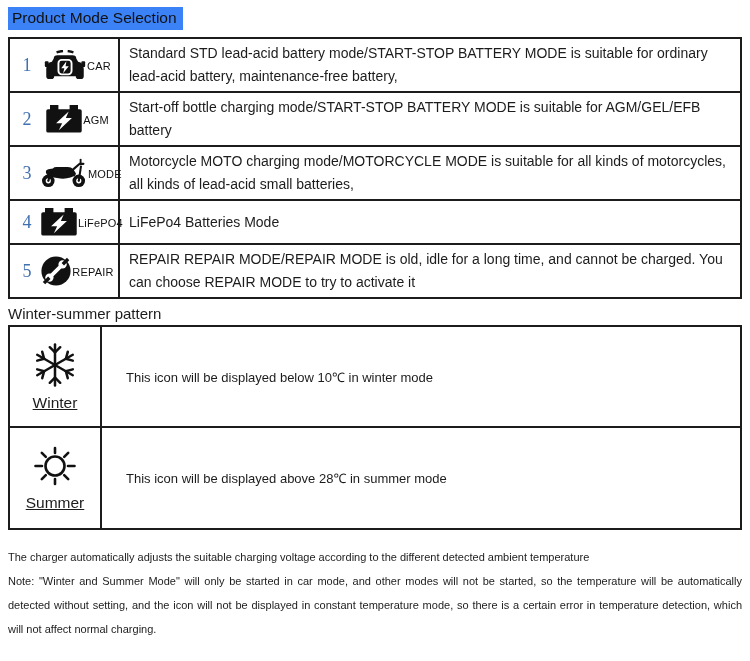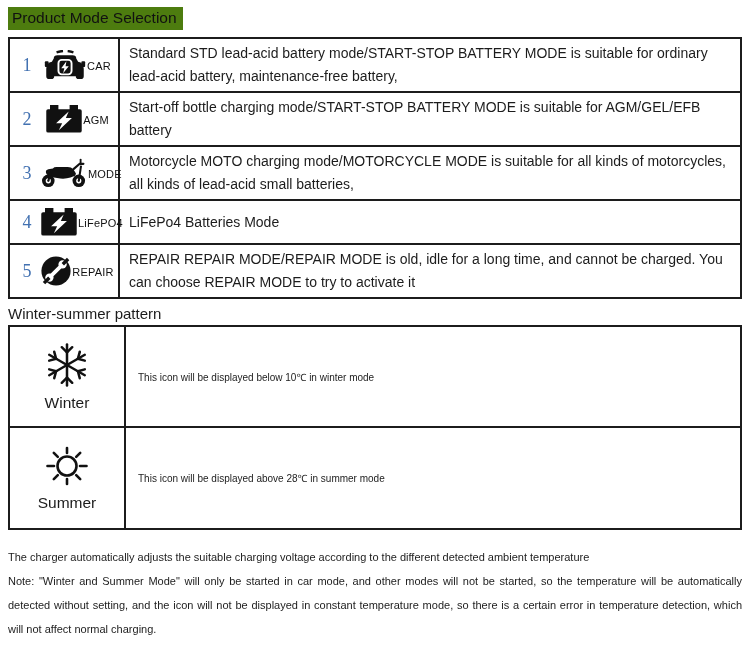"Product Mode Selection" .page-title { background: #4d7c0f -> #3b82f6 }
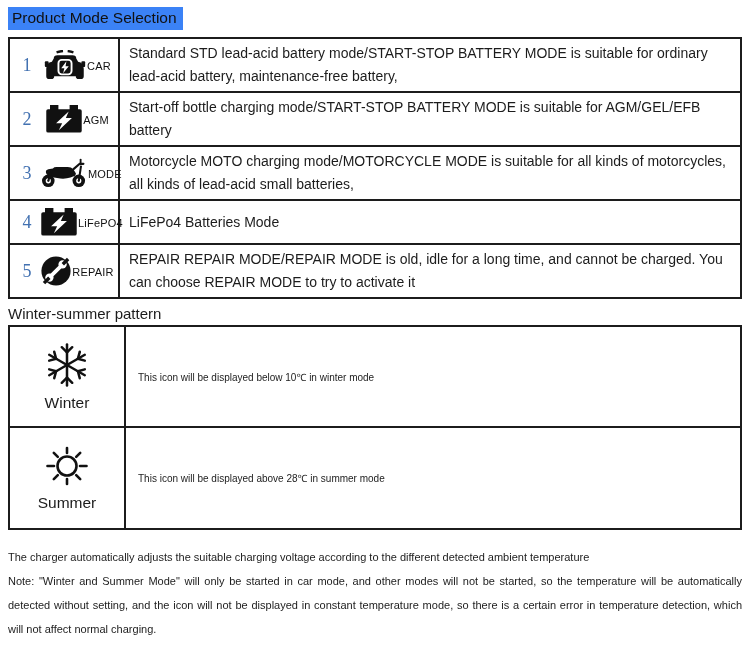"This icon will be displayed" table.seasons td.desc-cell { font-size: 10px -> 13px; padding: 3px 10px 3px 12px -> 3px 10px 3px 24px }
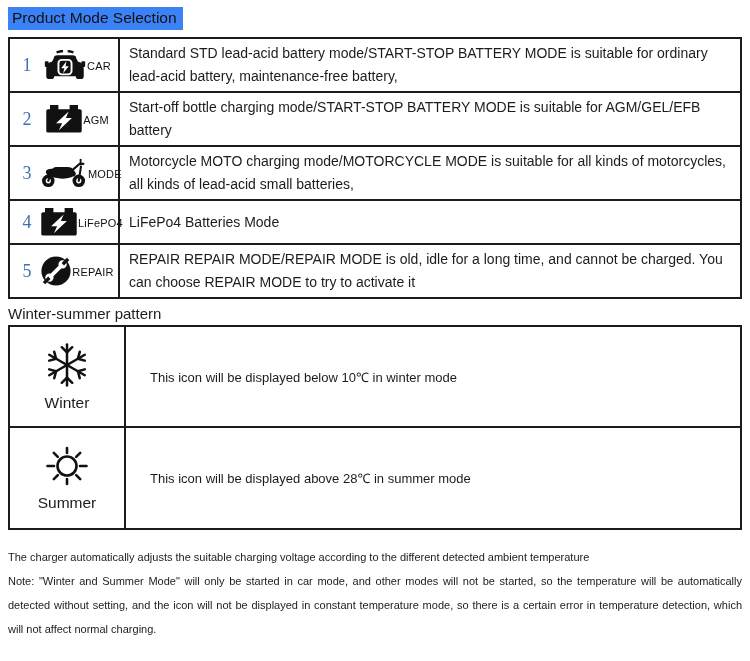"Winter" table.seasons td.icon-cell { text-decoration: none -> underline; width: 116px -> 92px }
